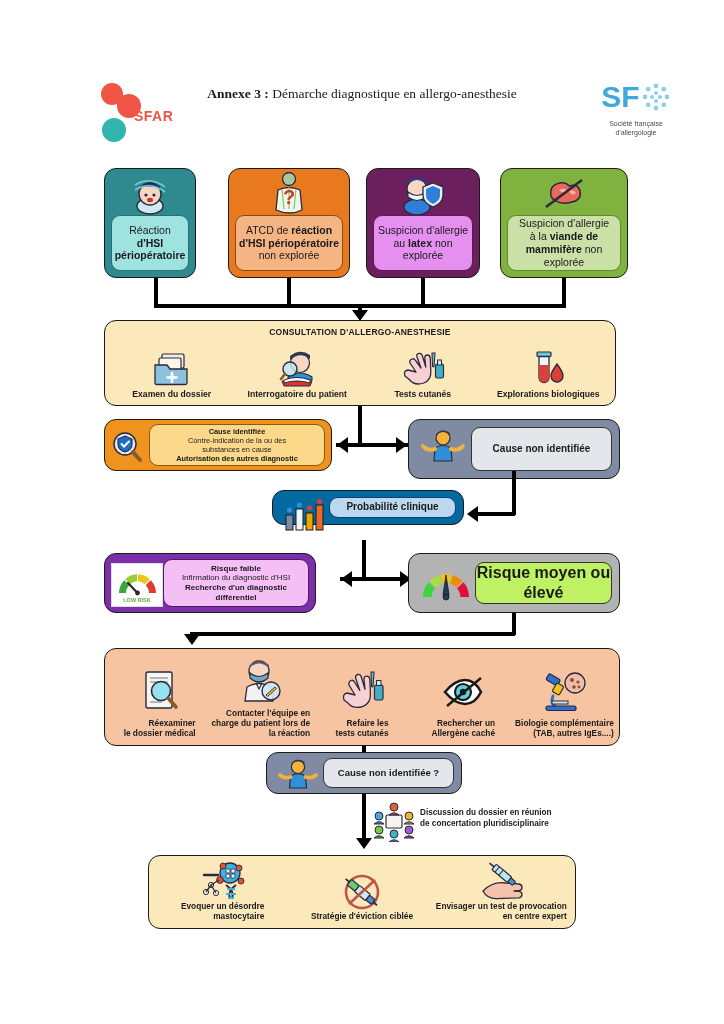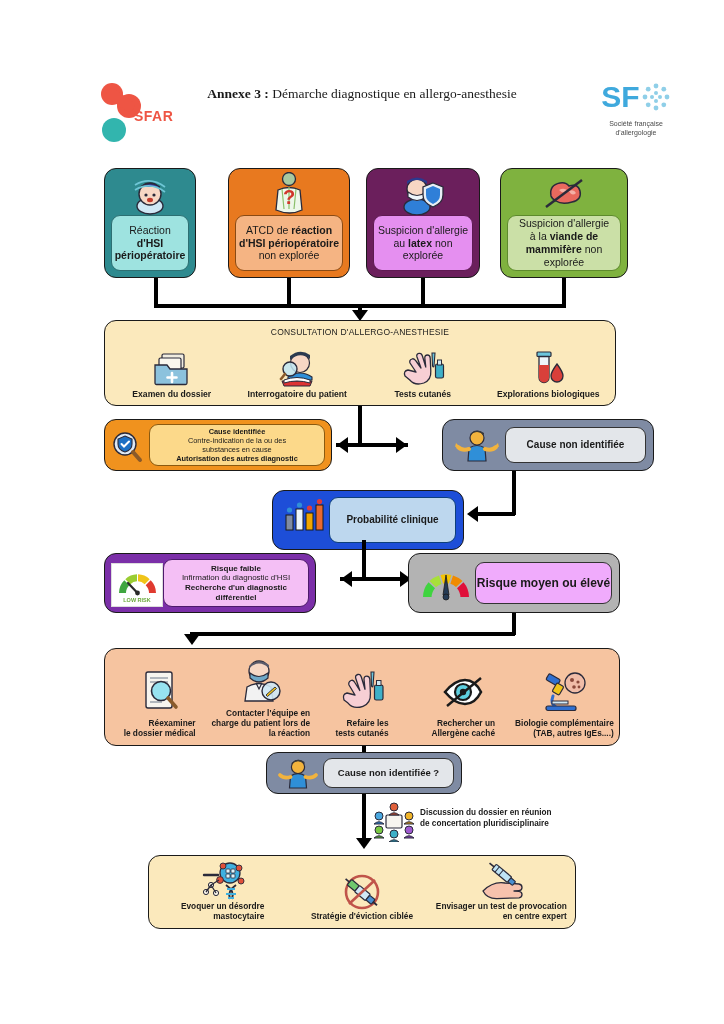"CONSULTATION D'ALLERGO-ANESTHESIE" #consult .band-title { font-weight: normal -> bold }
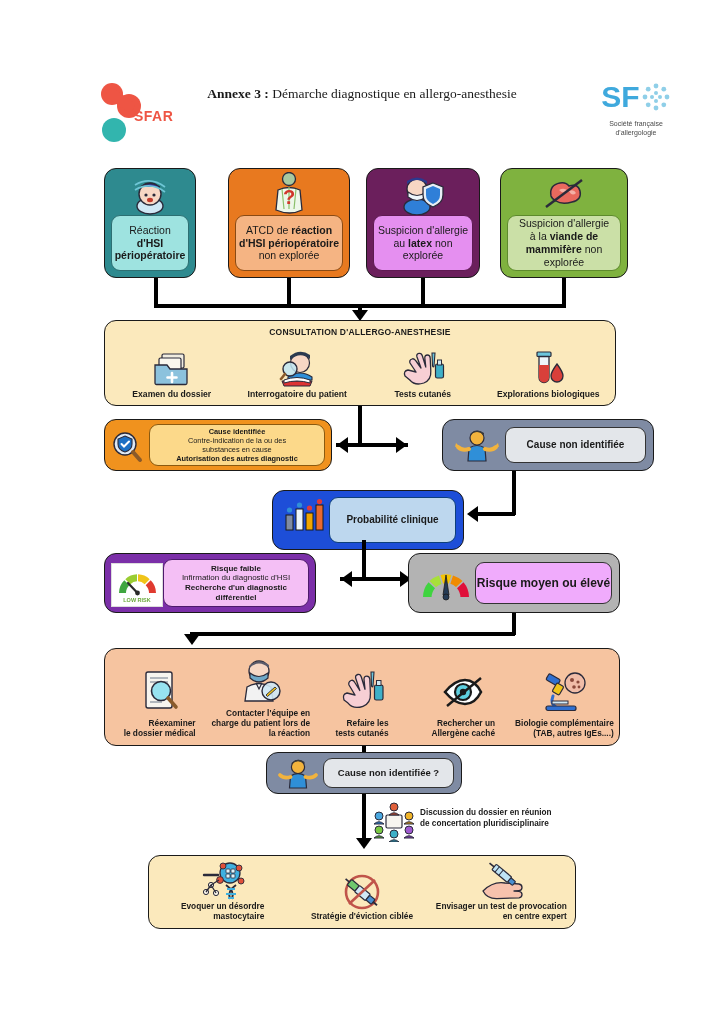"Cause non identifiée" #causeNon { height: 52px -> 60px; margin-left: 34px -> none }
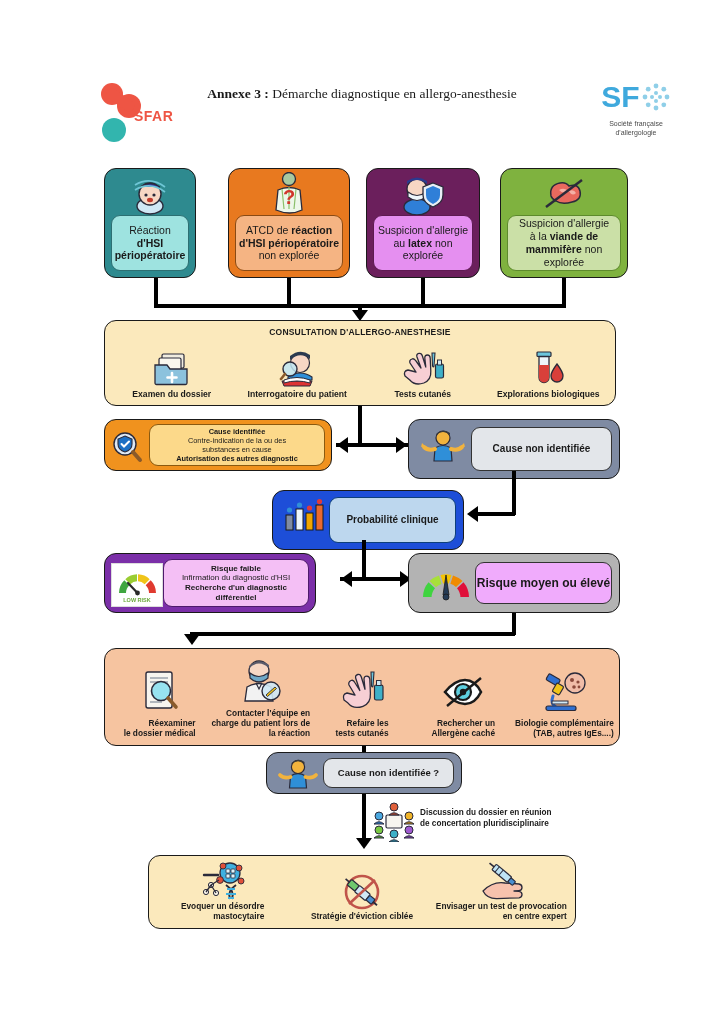"Probabilité clinique" #proba { background: #1d4ed8 -> #0369a1; height: 60px -> 35px }
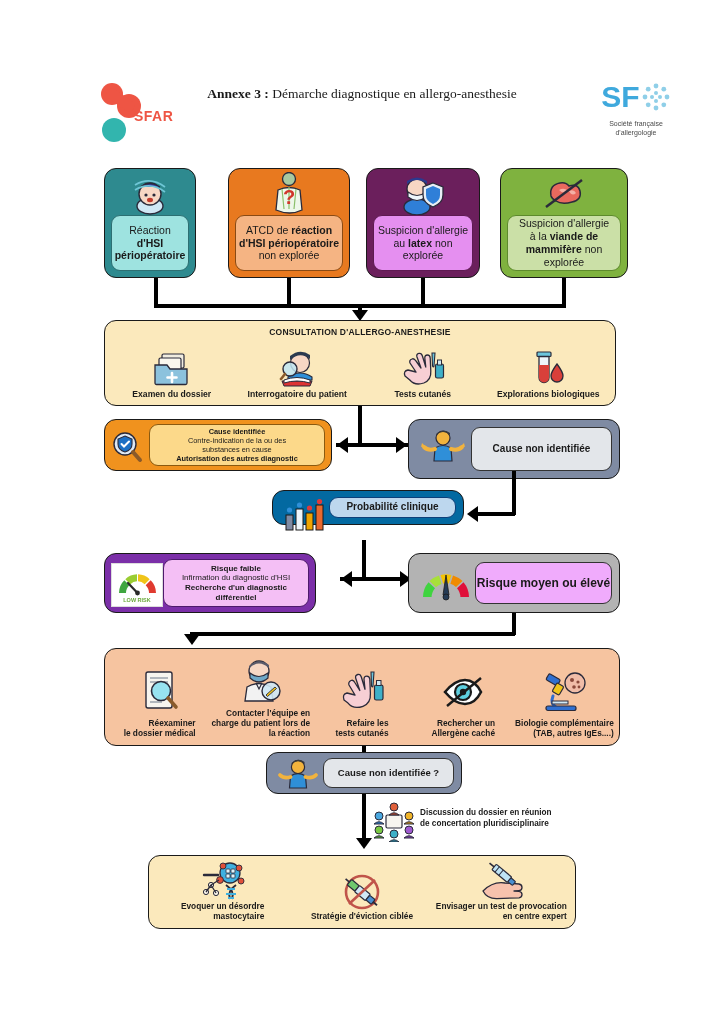"Risque moyen ou élevé" #risqueM .inner { background: #f0abfc -> #bef264; font-size: 12px -> 16px }
